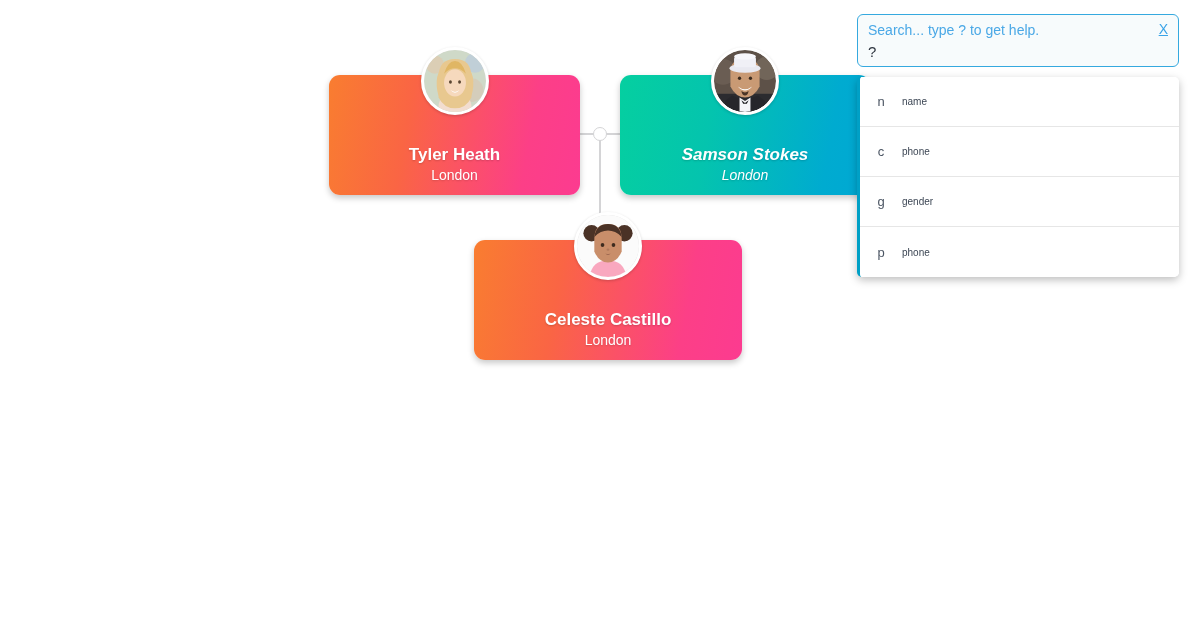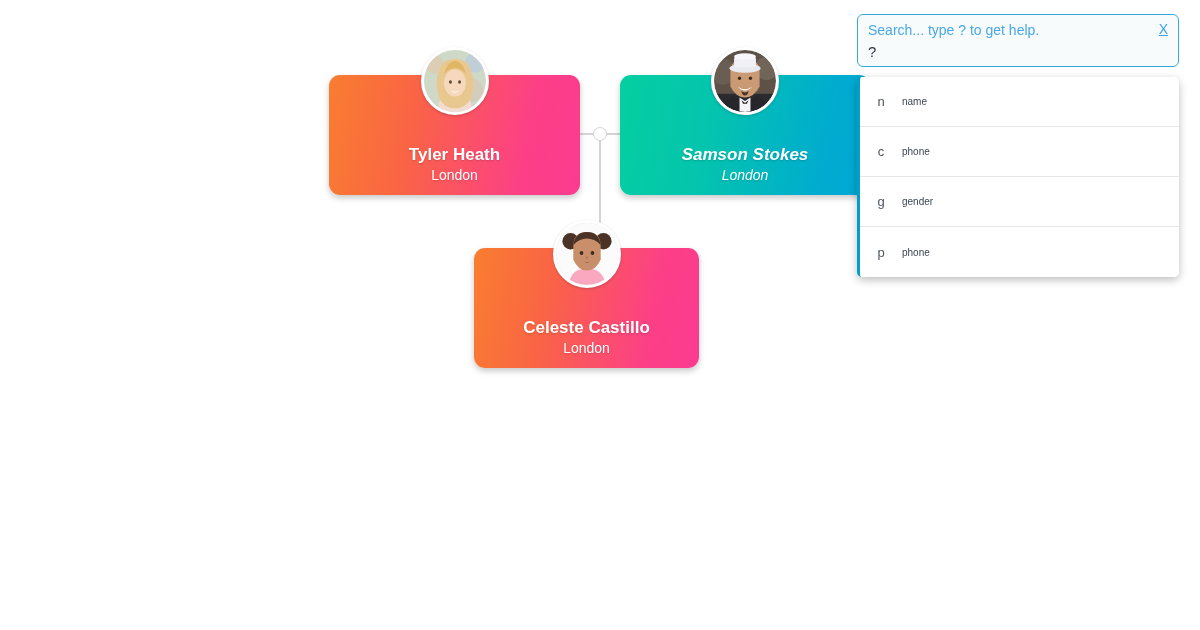"Celeste Castillo" #card-celeste { top: 248px -> 240px; width: 225px -> 268px }
